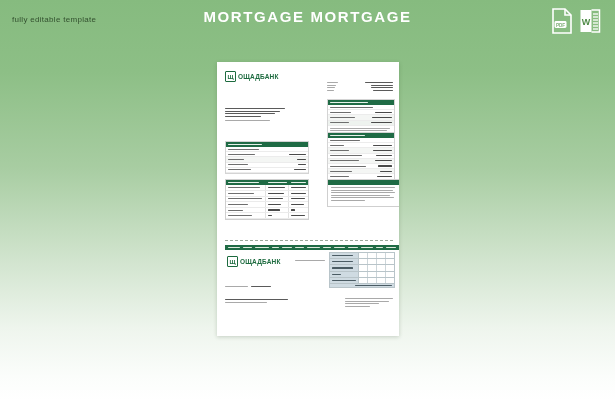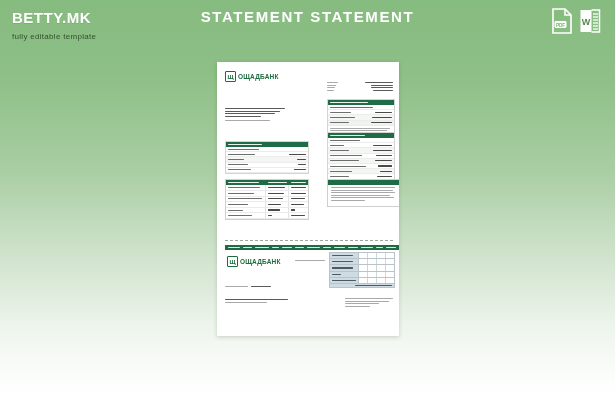"BETTY.MK" div.brand-name { html: <div>BETTY.MK</div> -> none }
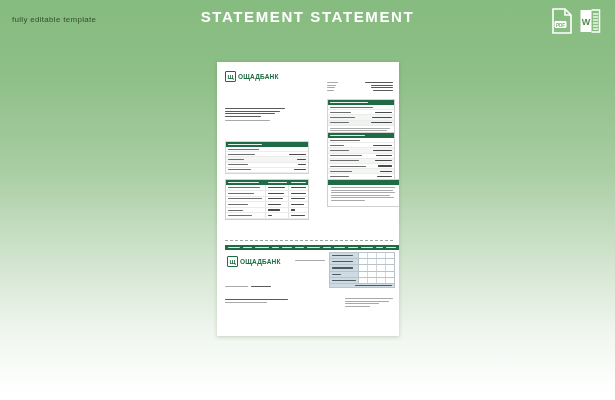"STATEMENT STATEMENT" div.doc-title { text: STATEMENT STATEMENT -> MORTGAGE MORTGAGE }
